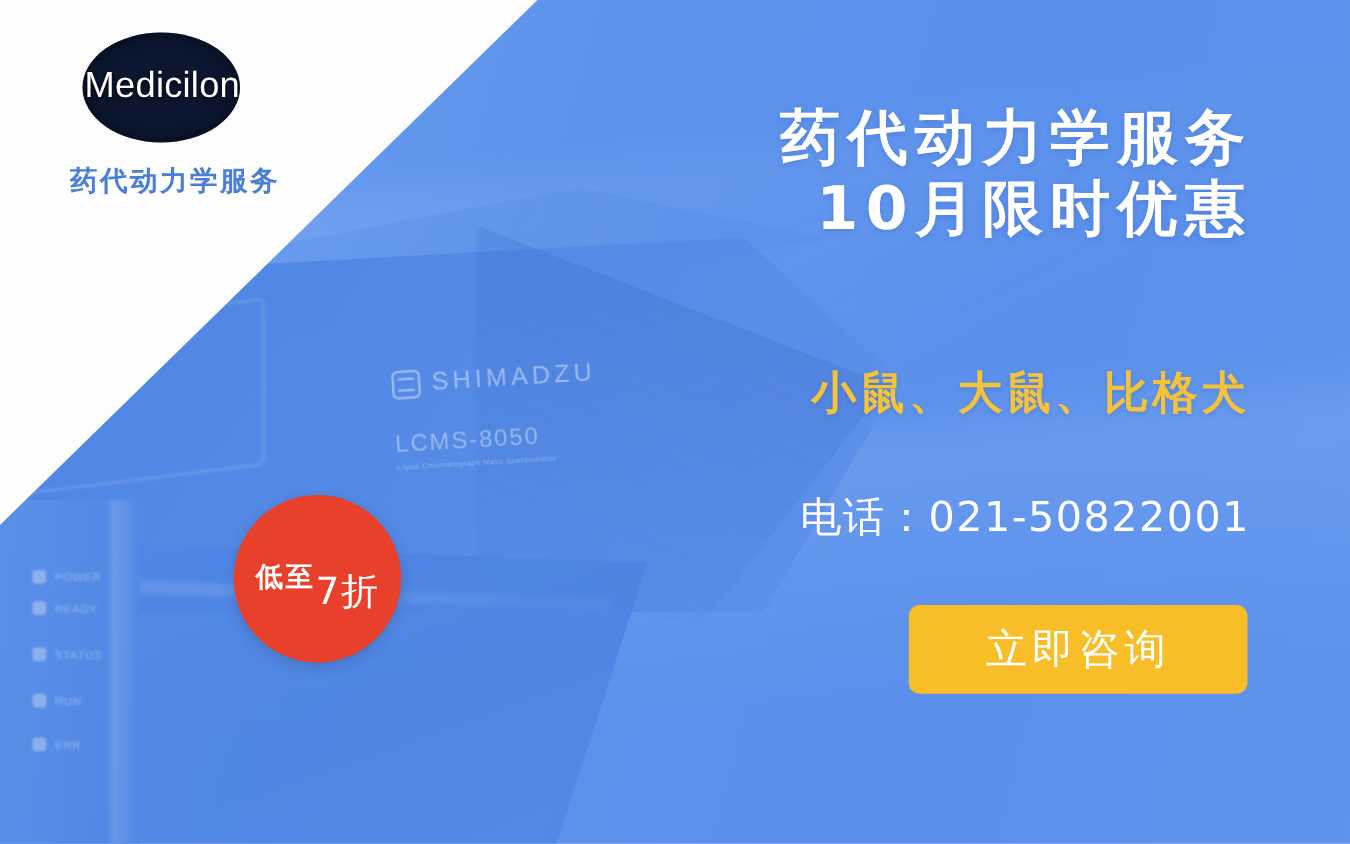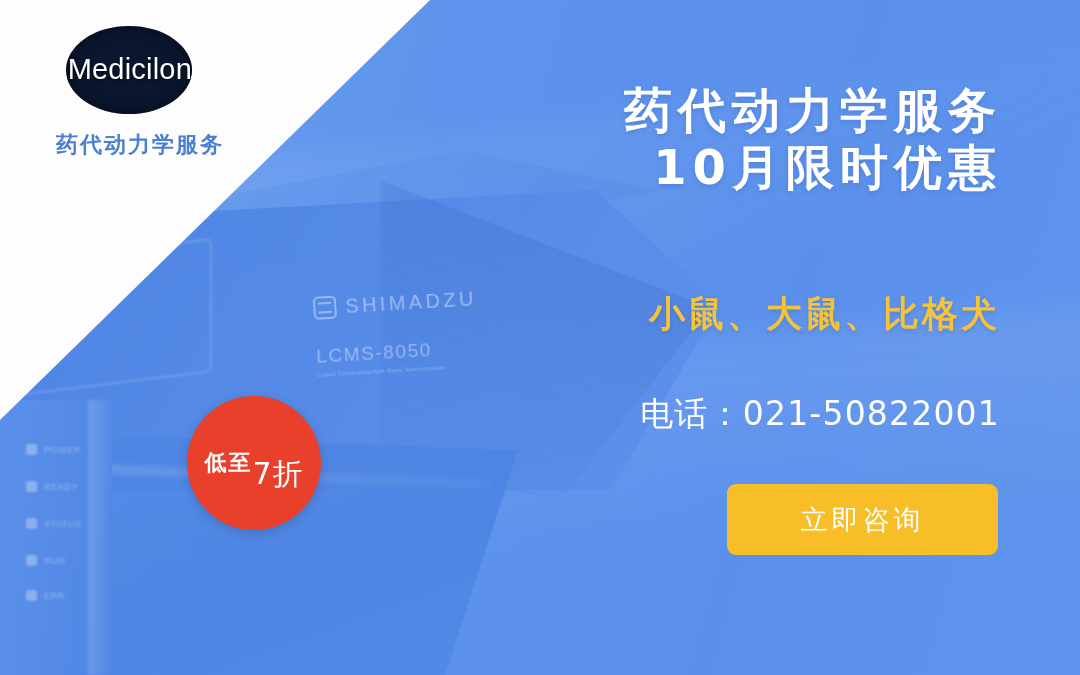"POWER" div.led-row { top: 444px -> 456px }
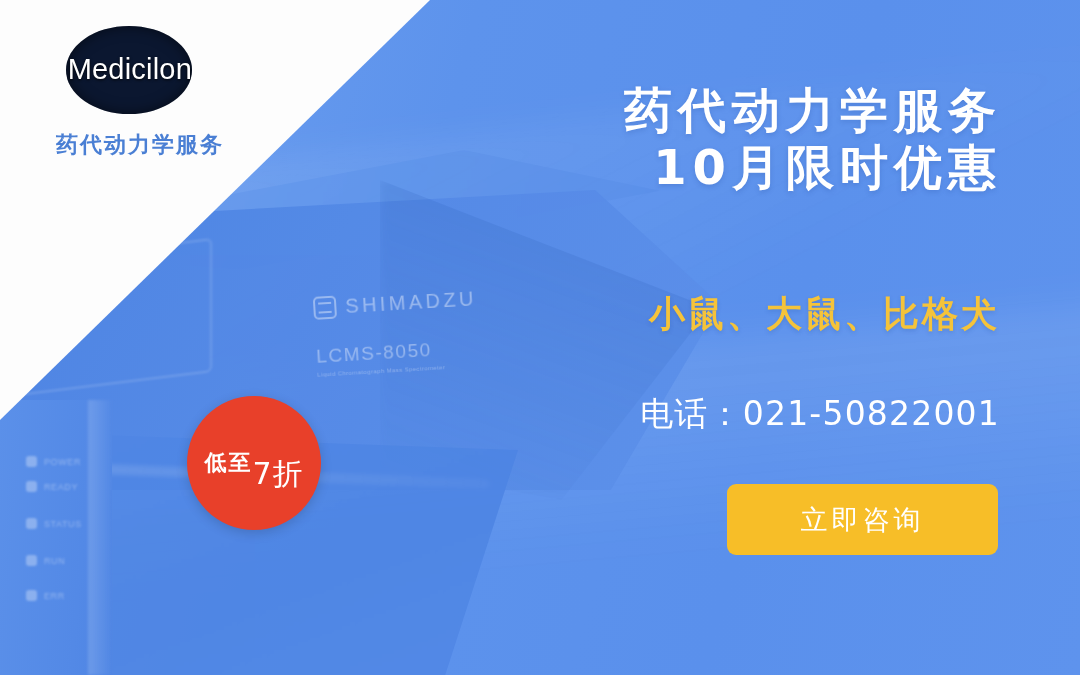"立即咨询" .cta-label { font-size: 27px -> 33px }
